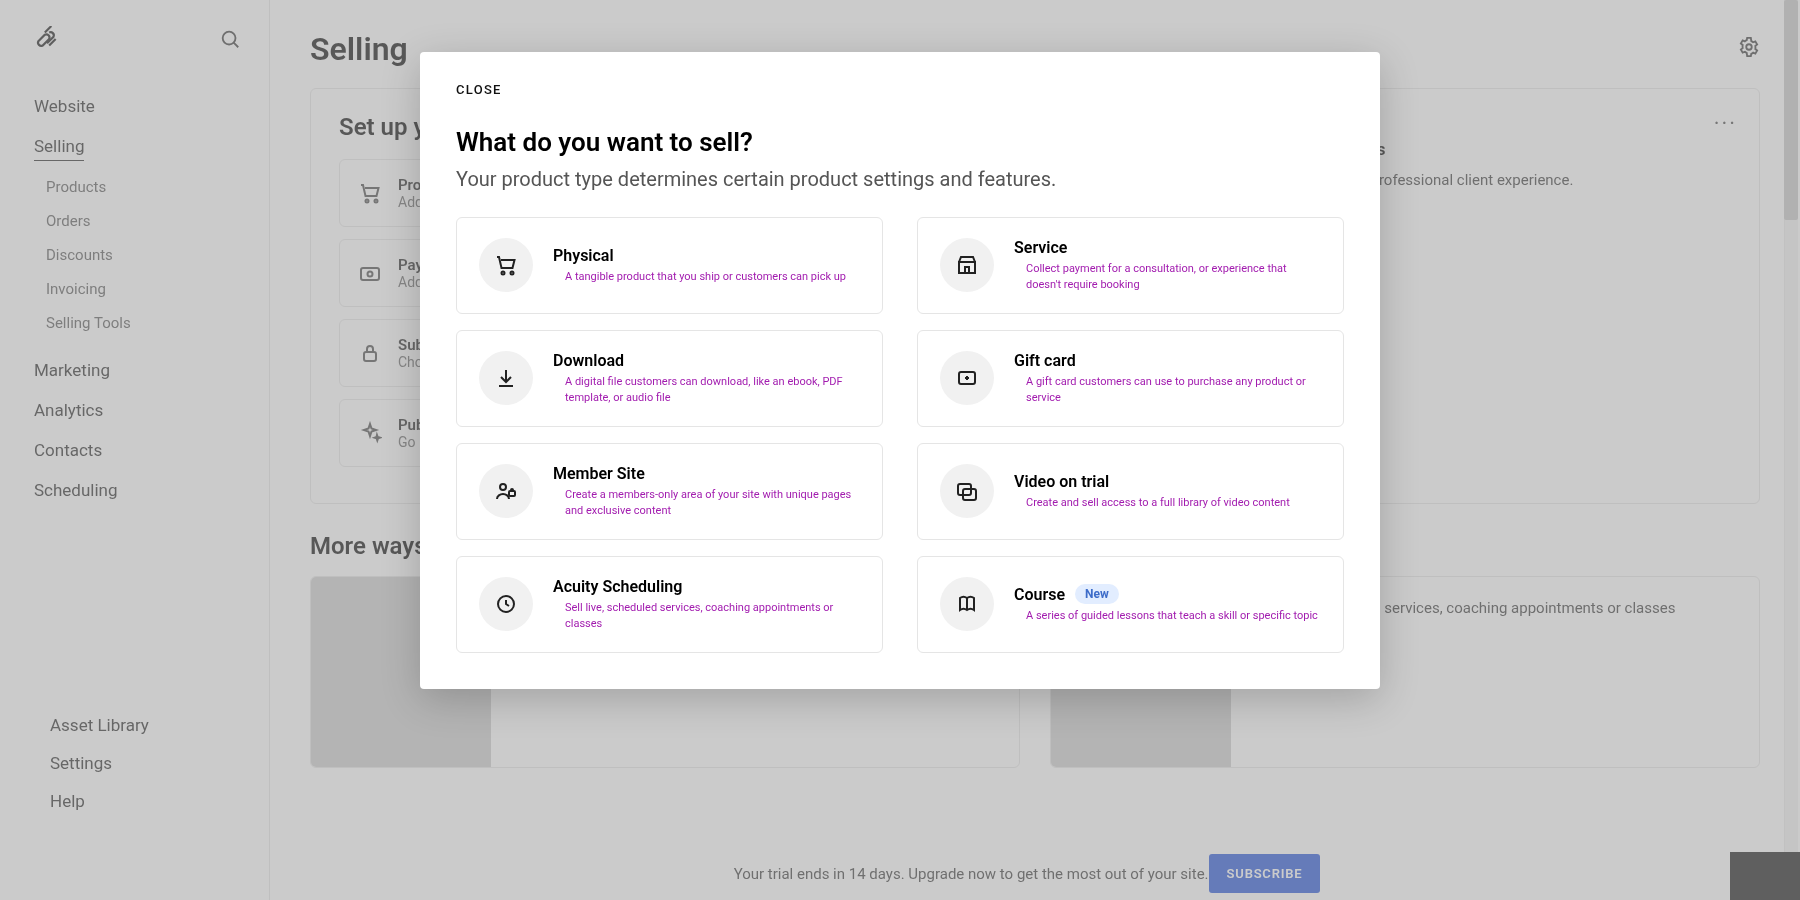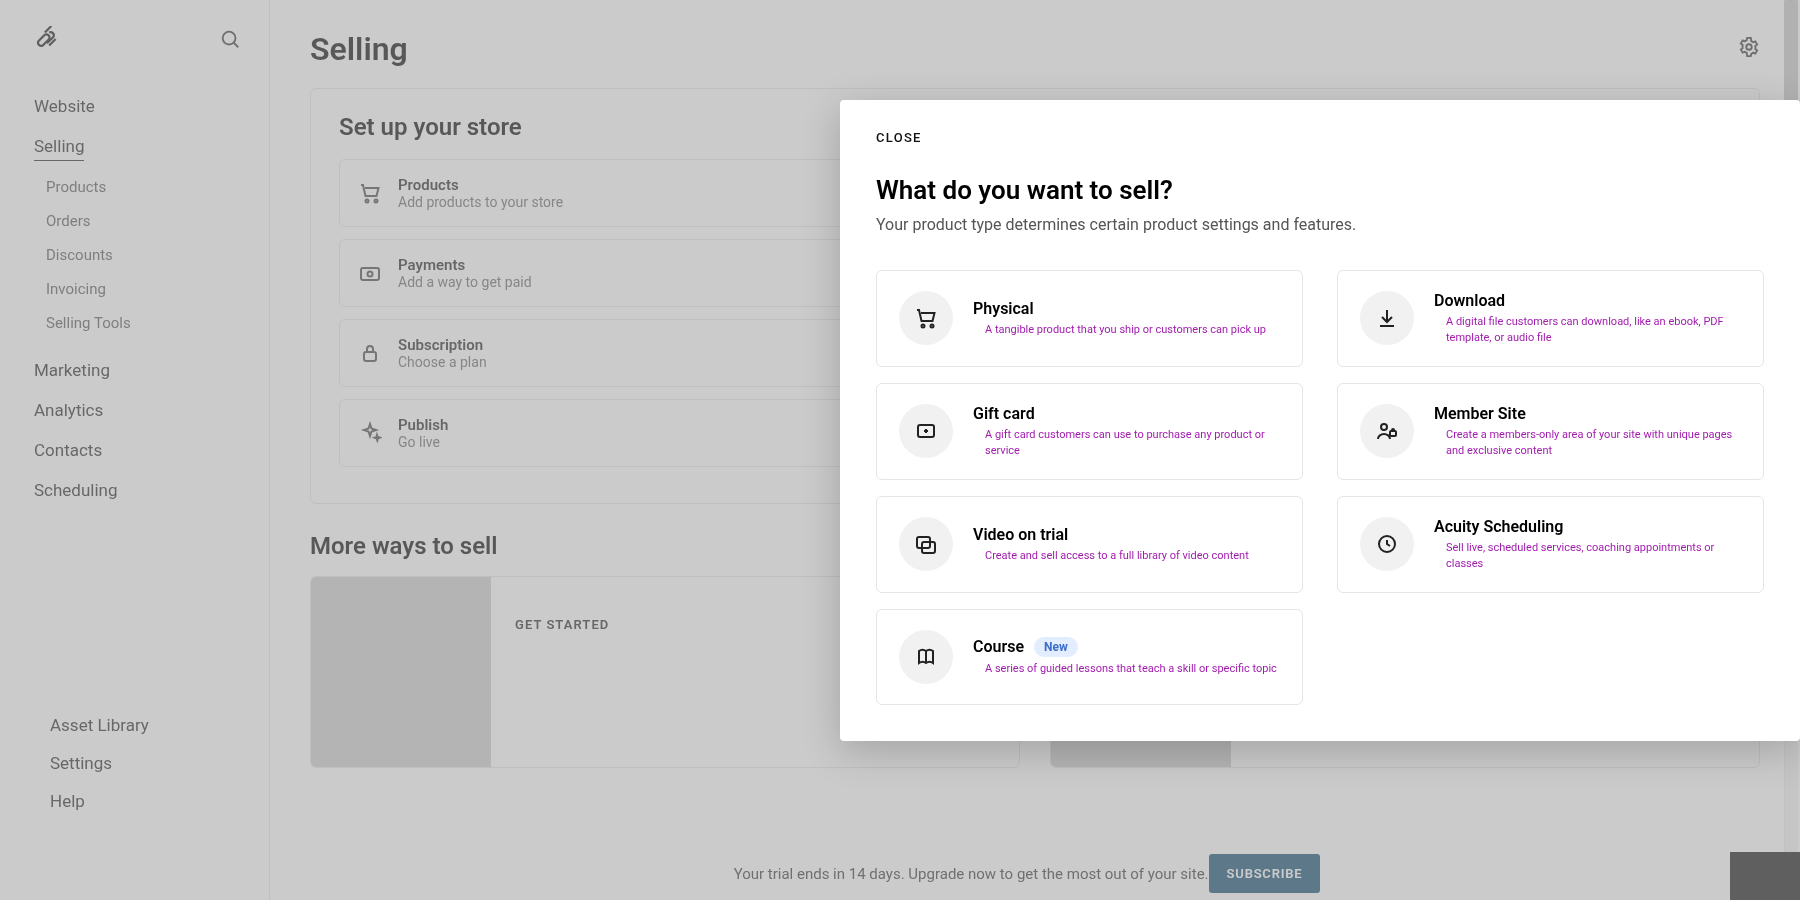"CLOSE" .overlay { justify-content: flex-end -> center; padding-top: 100px -> 52px }
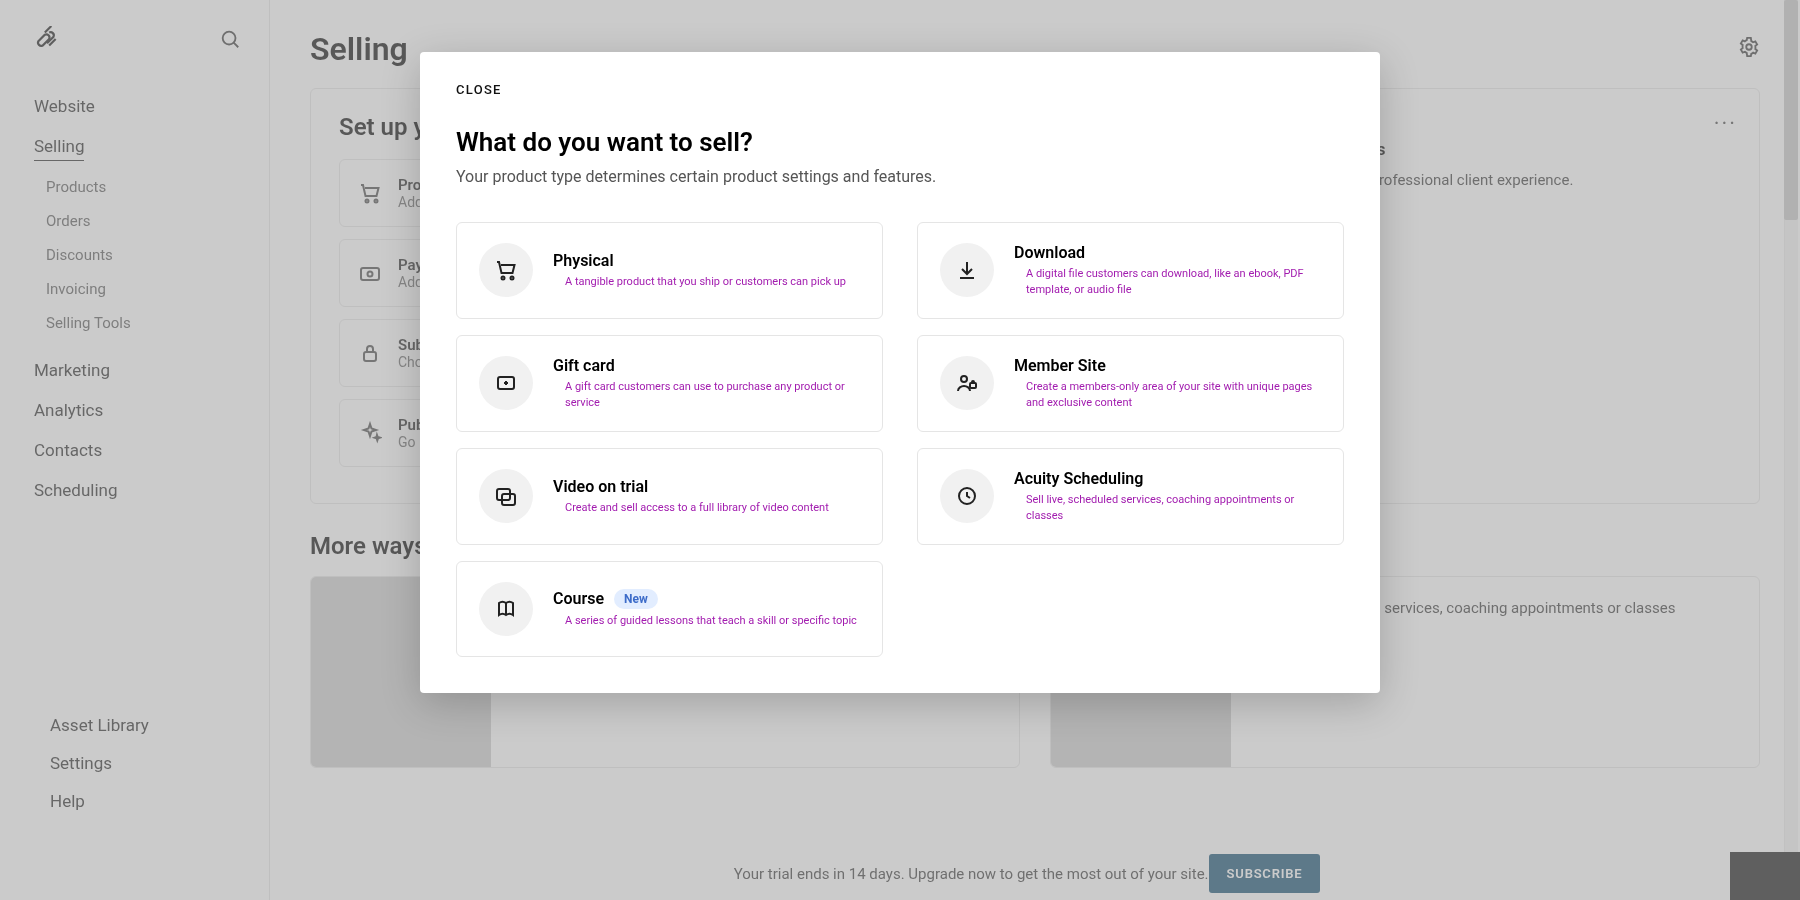"Your product type determines certain" .modal-sub { font-size: 16px -> 20px; margin-bottom: 36px -> 26px }
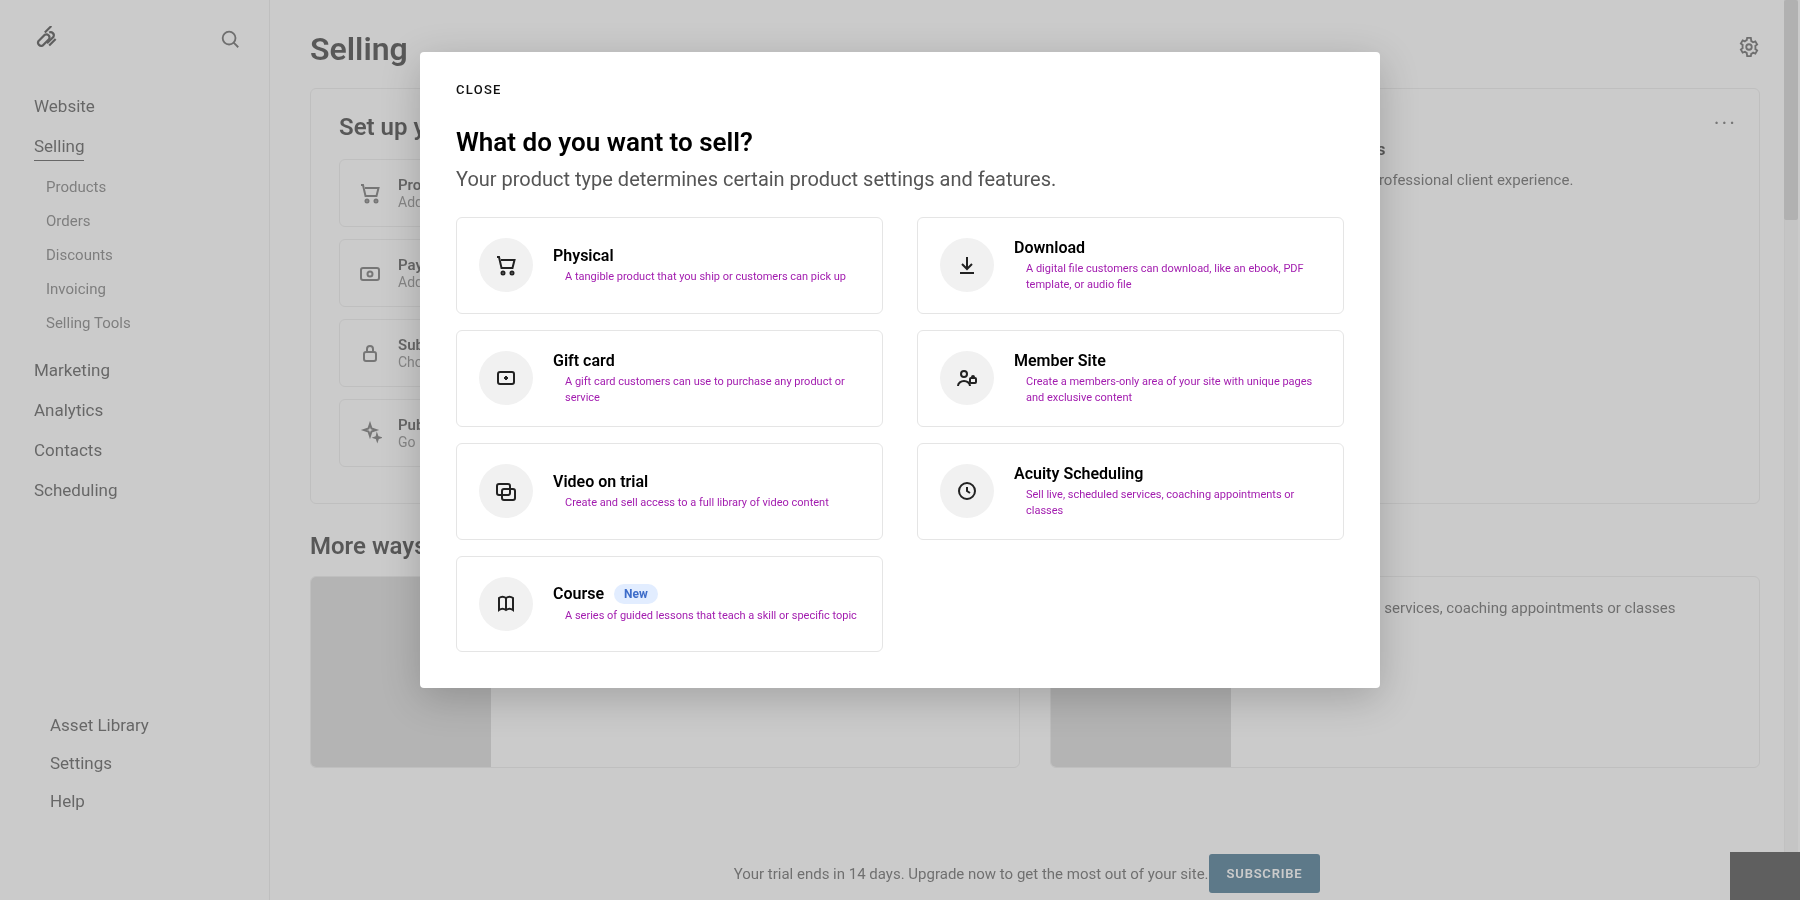"Service" div.opt { html: none -> <div> <div> <svg> <path></path> <path></path> <path></path> </svg> </div> <div> <div>Service</div> <div>Collect payment for a consultation, or experience that doesn't require booking</div> </div> </div> }
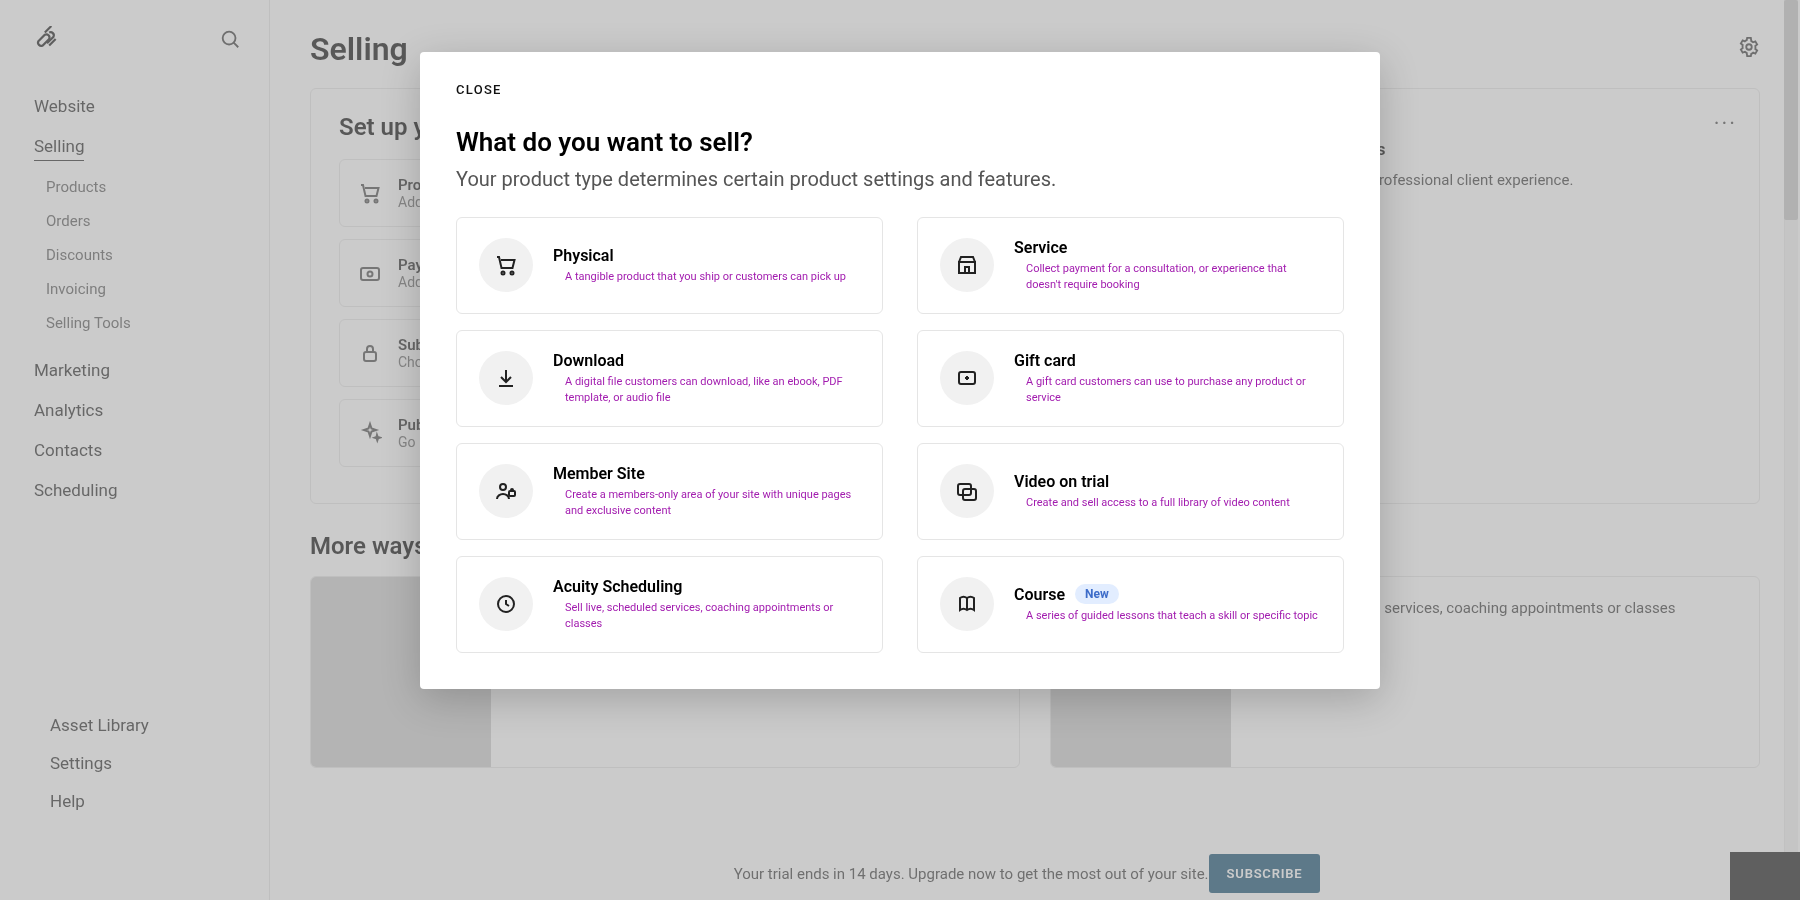"SUBSCRIBE" .subscribe-btn { background: #0c4a6e -> #1d4ed8 }
